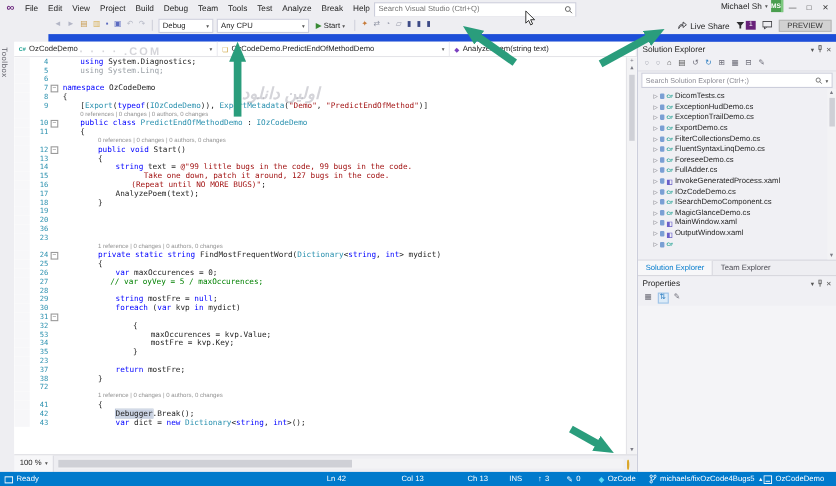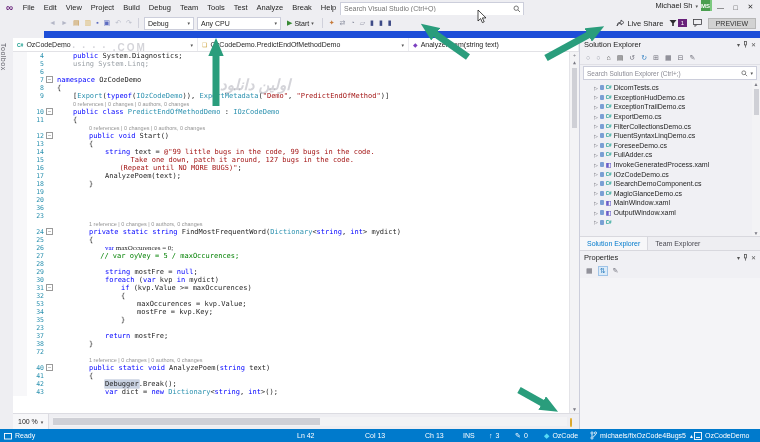"public" span.tk-k { text: public -> using }
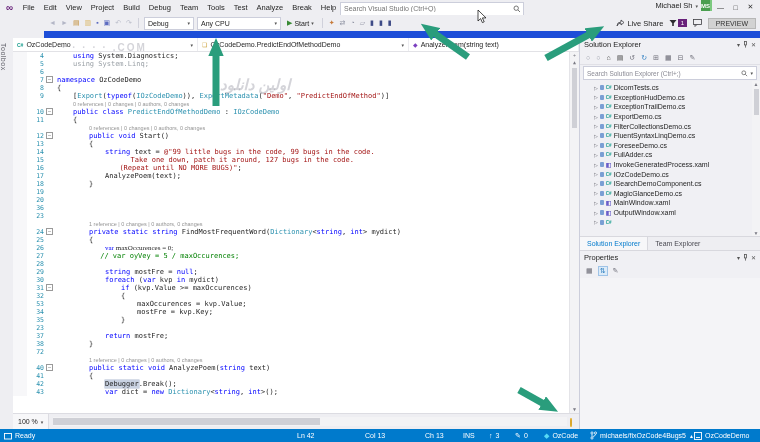"var maxOccurences = 0;" span.txt { font-family: Liberation Serif, serif -> none }
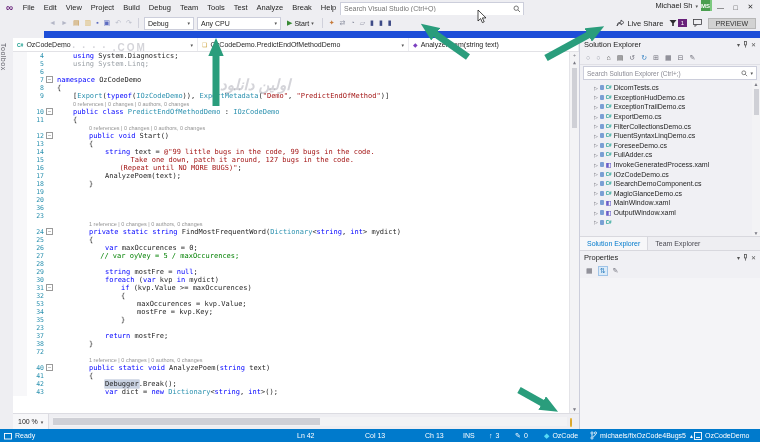"if (kvp.Value >= maxOccurences)" span.txt { html: <span><span>if</span><span> (kvp.Value &gt;= maxOccurences)</span></span> -> none }
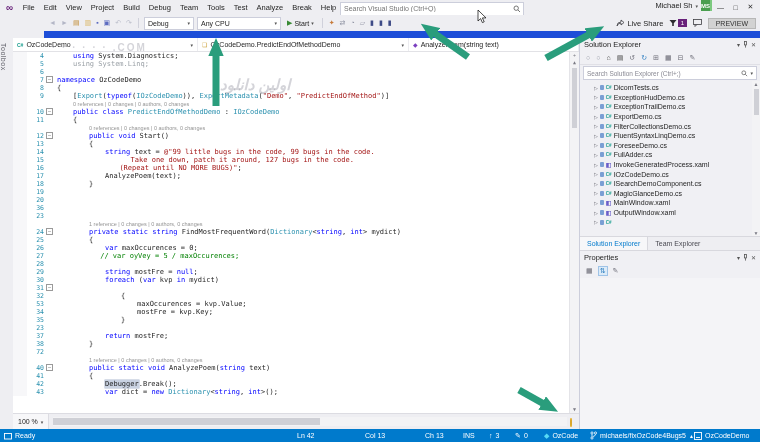"40" div.cl { html: <div><span></span><span>40</span><span><span>–</span></span><span><span>public static void </span><span>AnalyzePoem(</span><span>string</span><span> text)</span></span></div> -> none }
